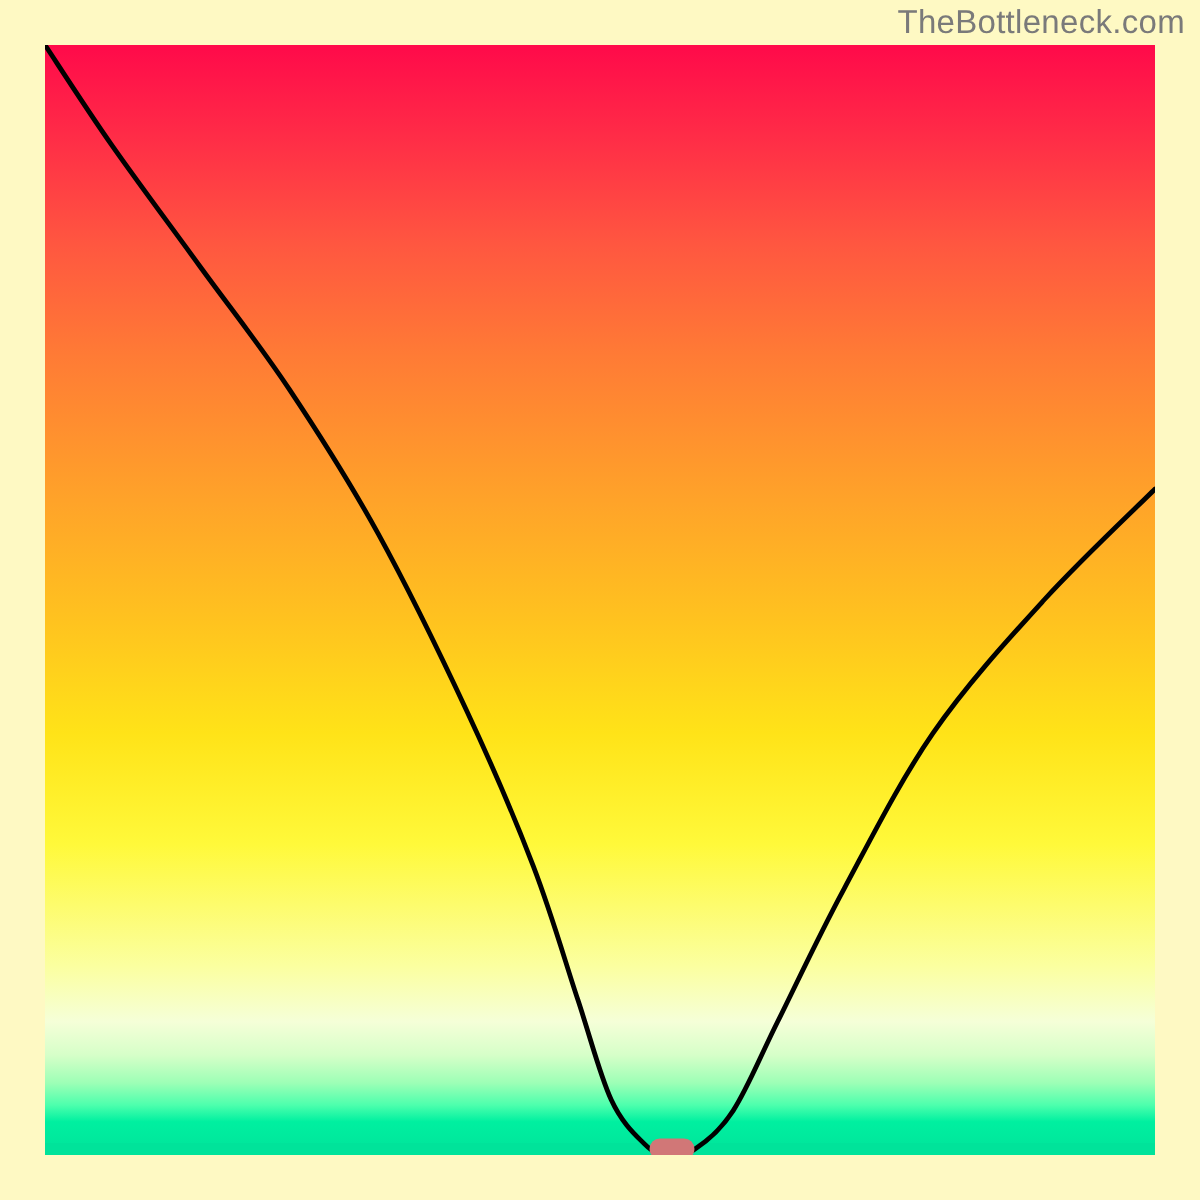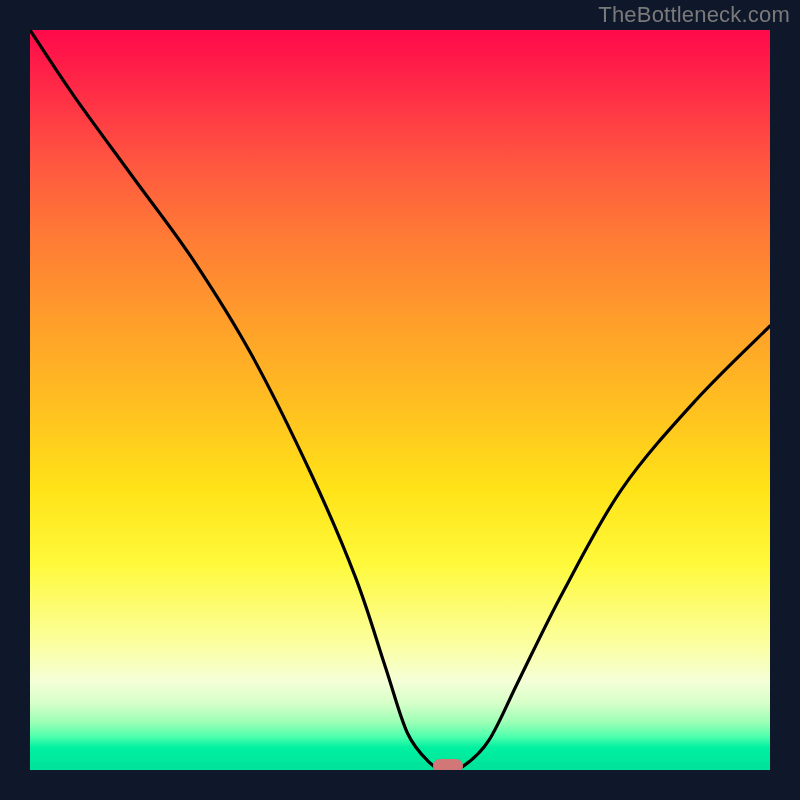"TheBottleneck.com" .frame { background: #0f172a -> #fef9c3 }
